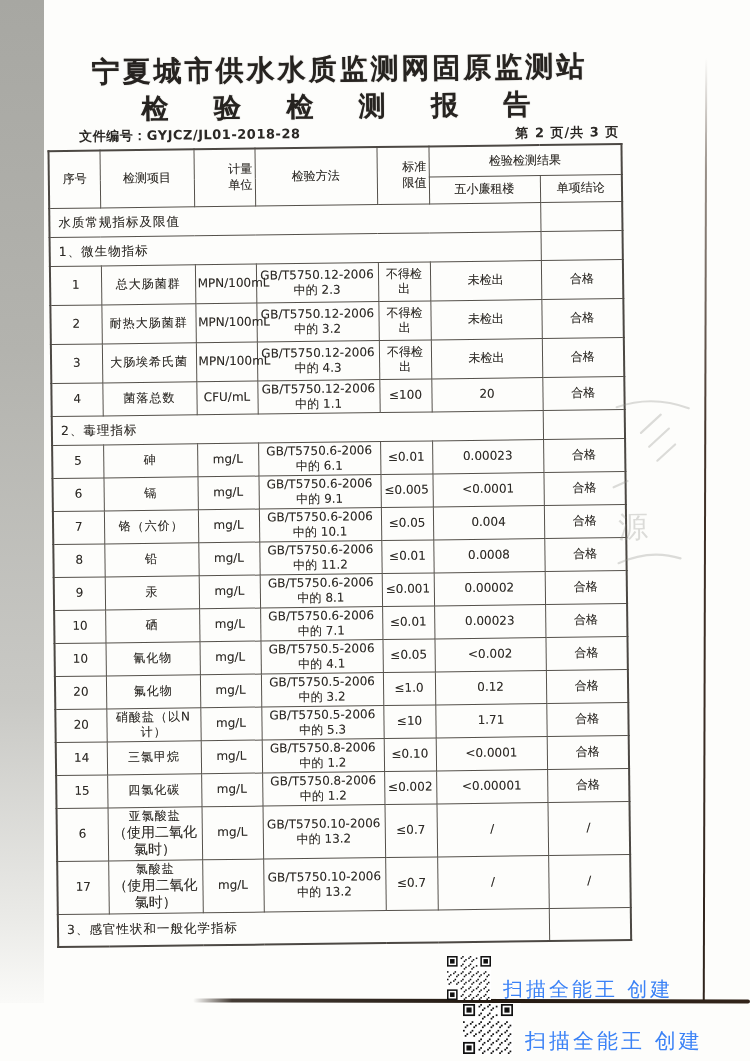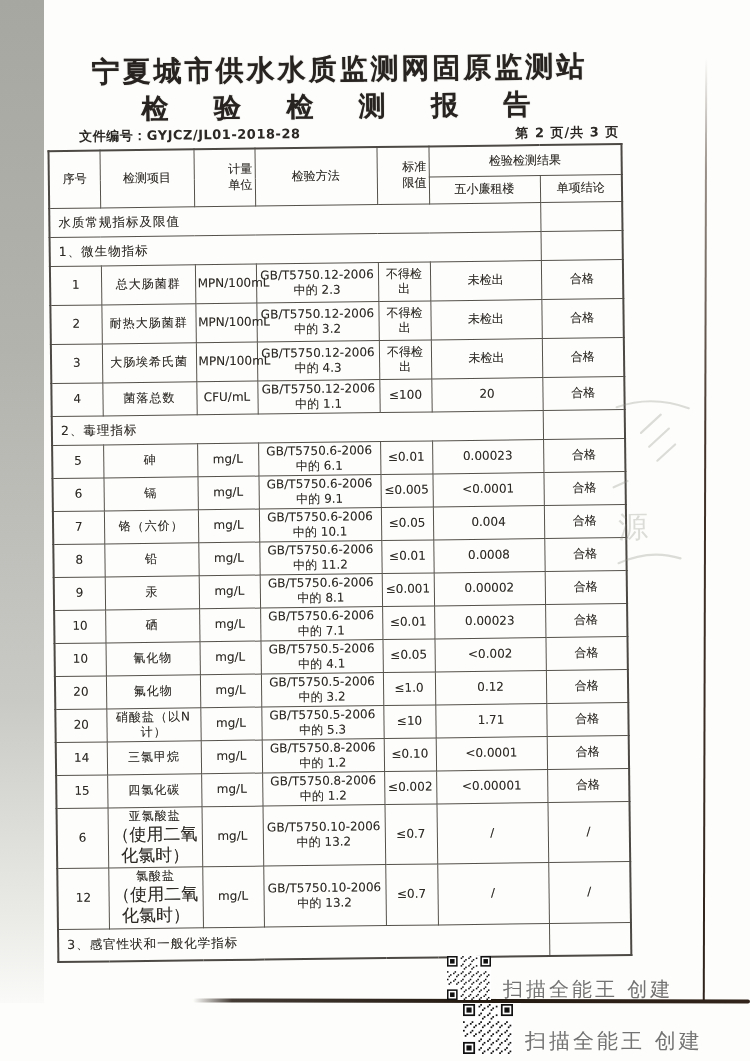"（使用二氧化氯时）" td.item .note { font-size: 17px -> 14px }
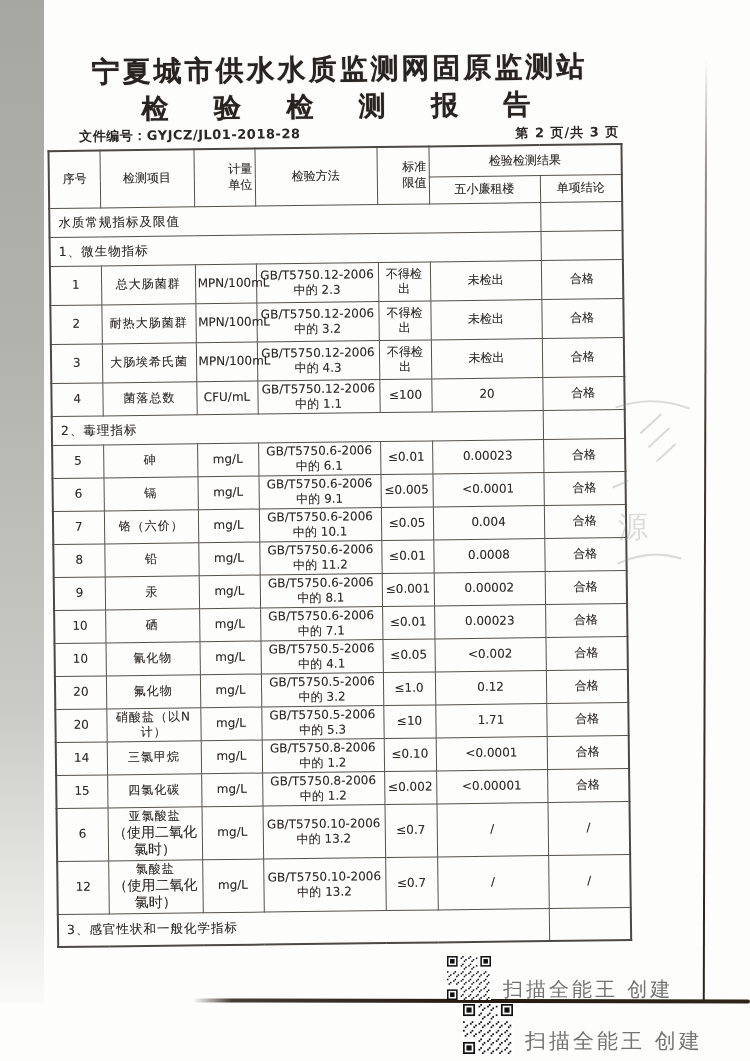"12" td { text: 12 -> 17 }
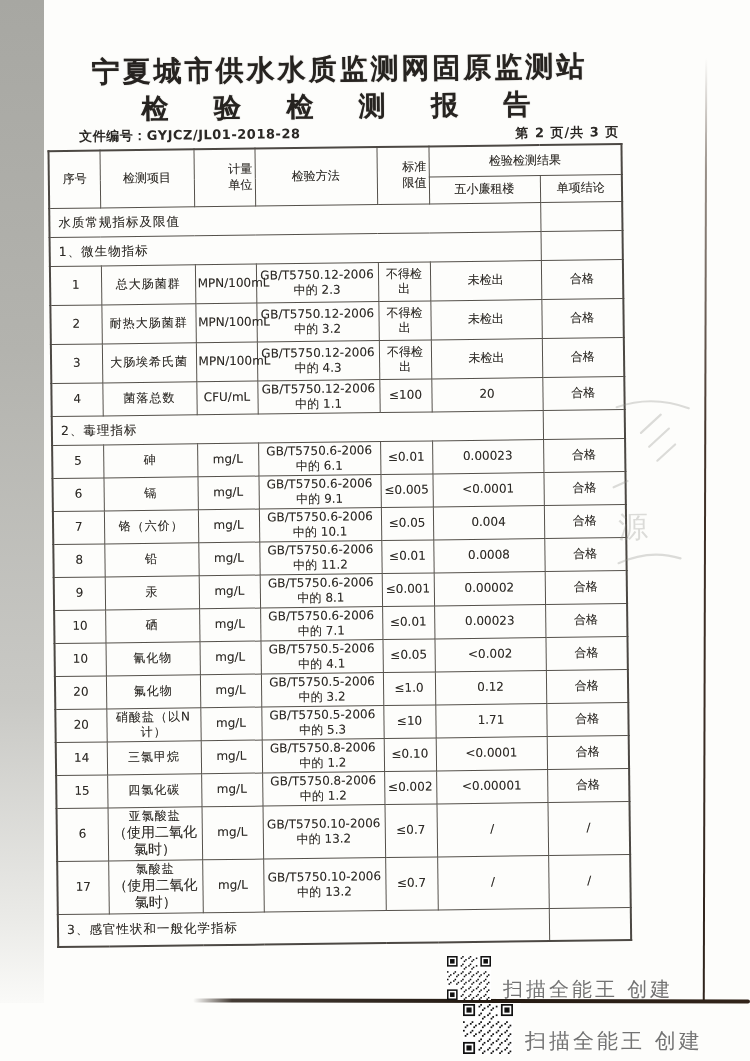"扫描全能王 创建" .wm .label { color: #737373 -> #3b82f6 }
